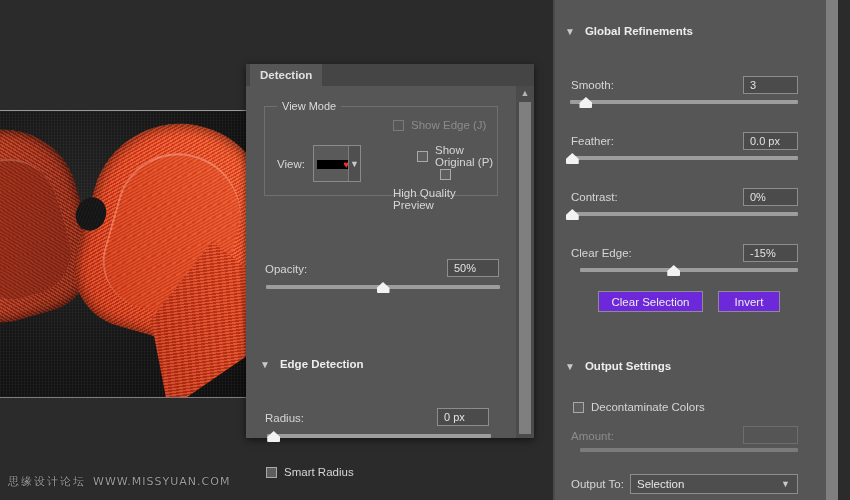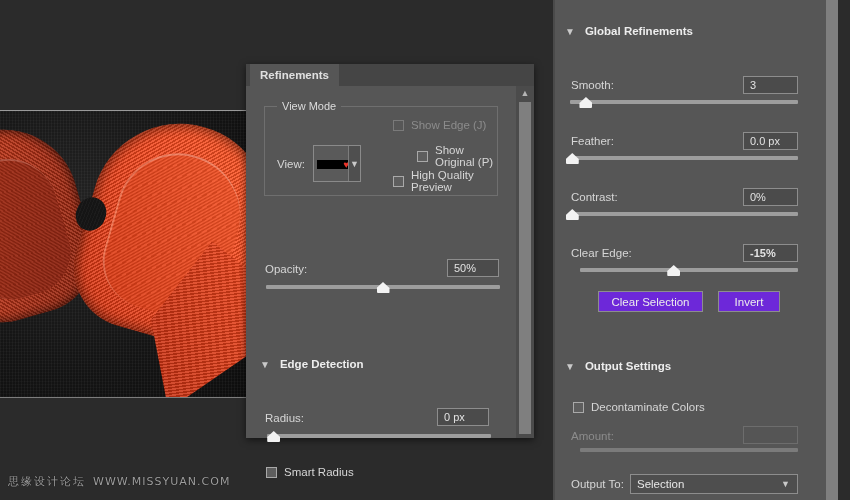"Refinements" span { text: Refinements -> Detection }
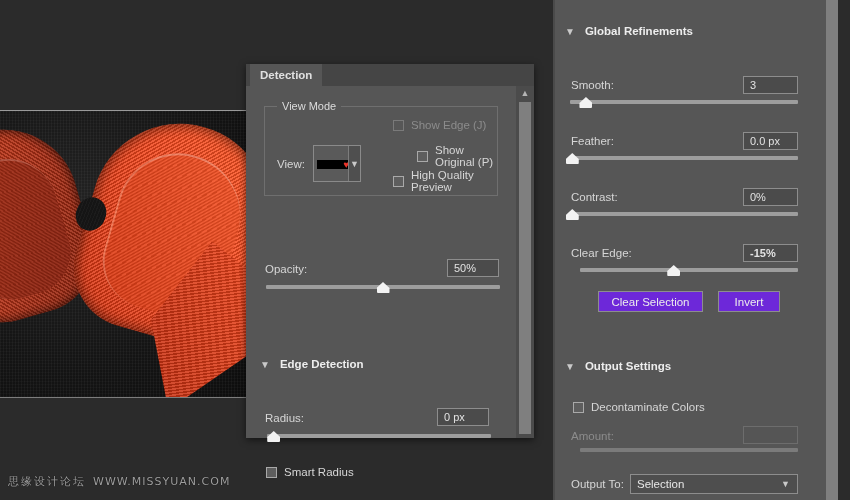"High Quality Preview" div.cb-row { flex-direction: none -> column }
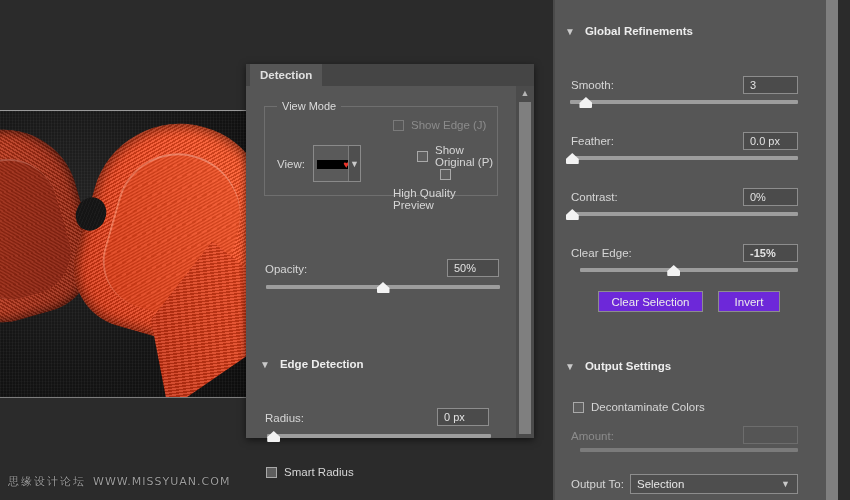"-15%" div.field { font-weight: bold -> none }
